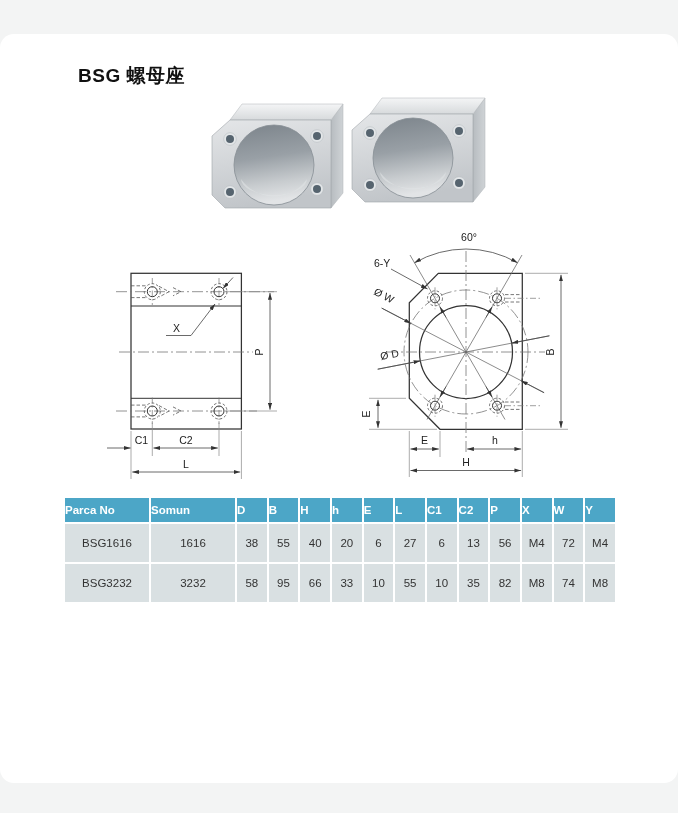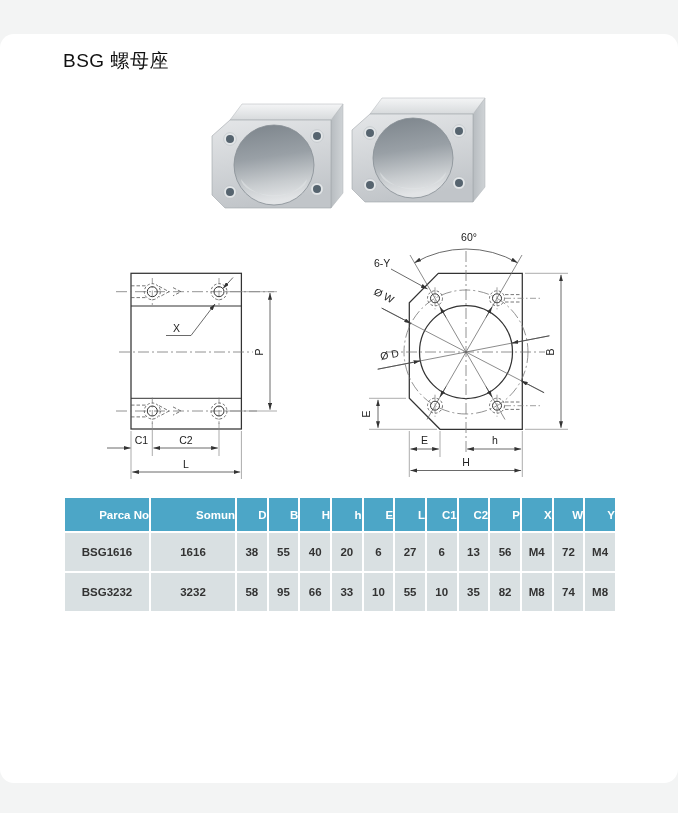"BSG 螺母座" .page-title { font-weight: normal -> bold; margin: 0 -> 15px }
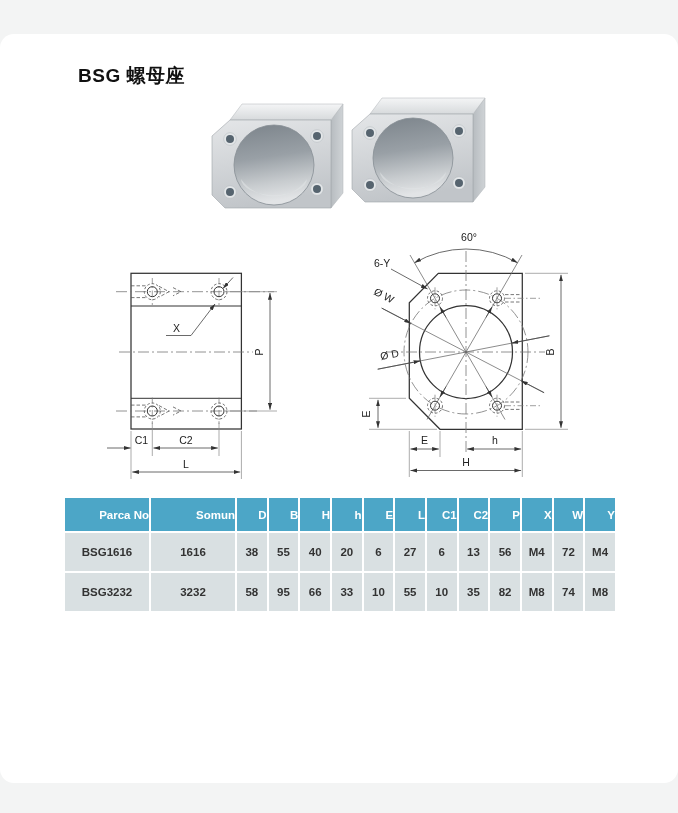"Parca No" table.spec th { height: 33px -> 24px; text-align: right -> left }
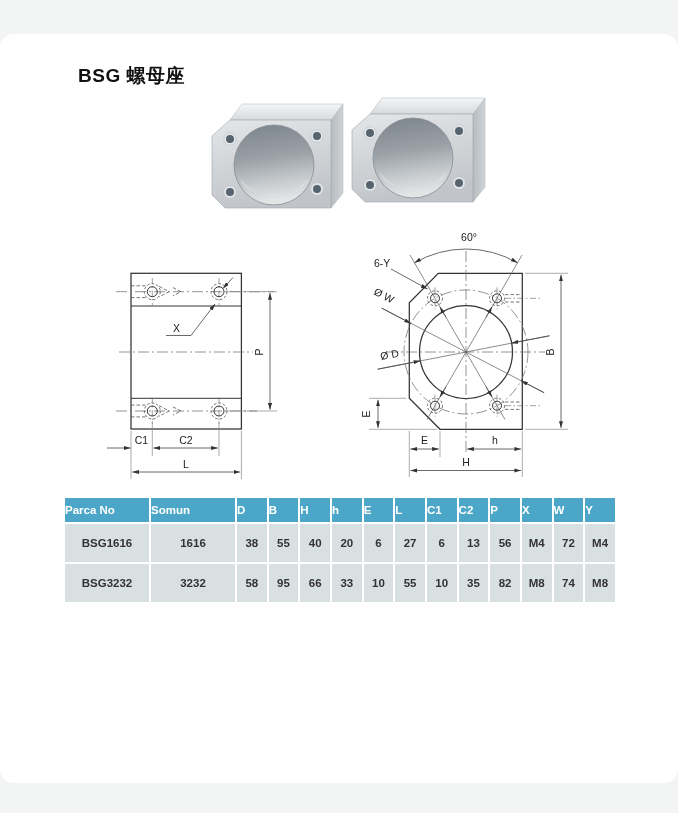"BSG1616" table.spec td { font-weight: bold -> none }
